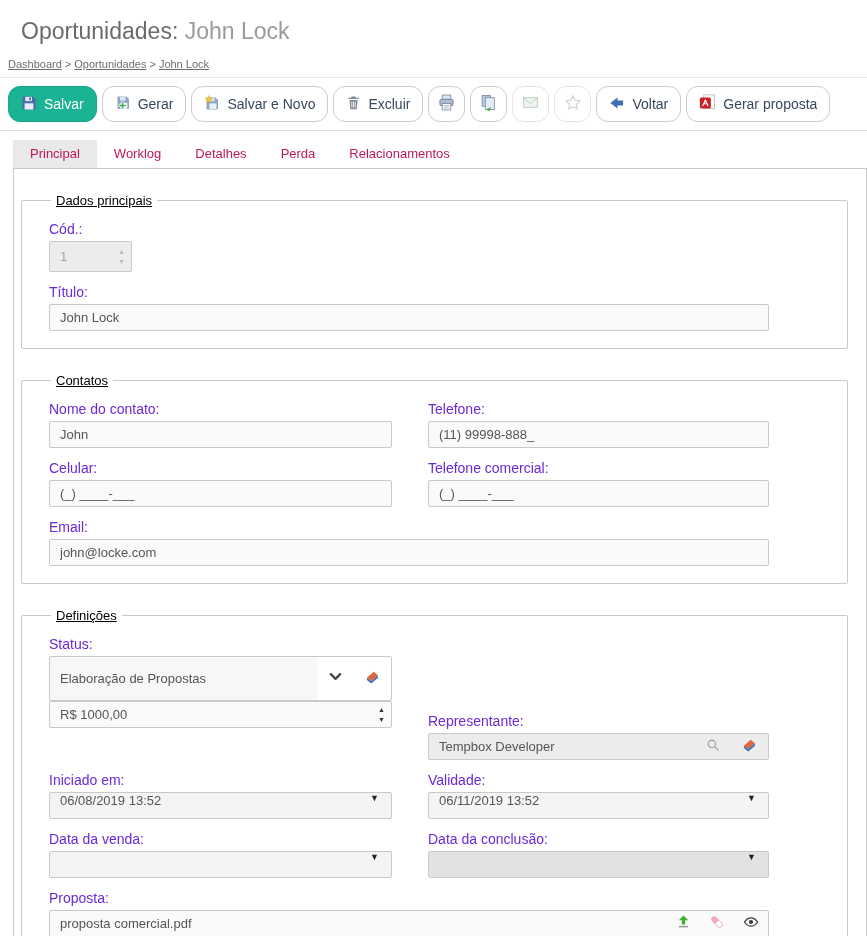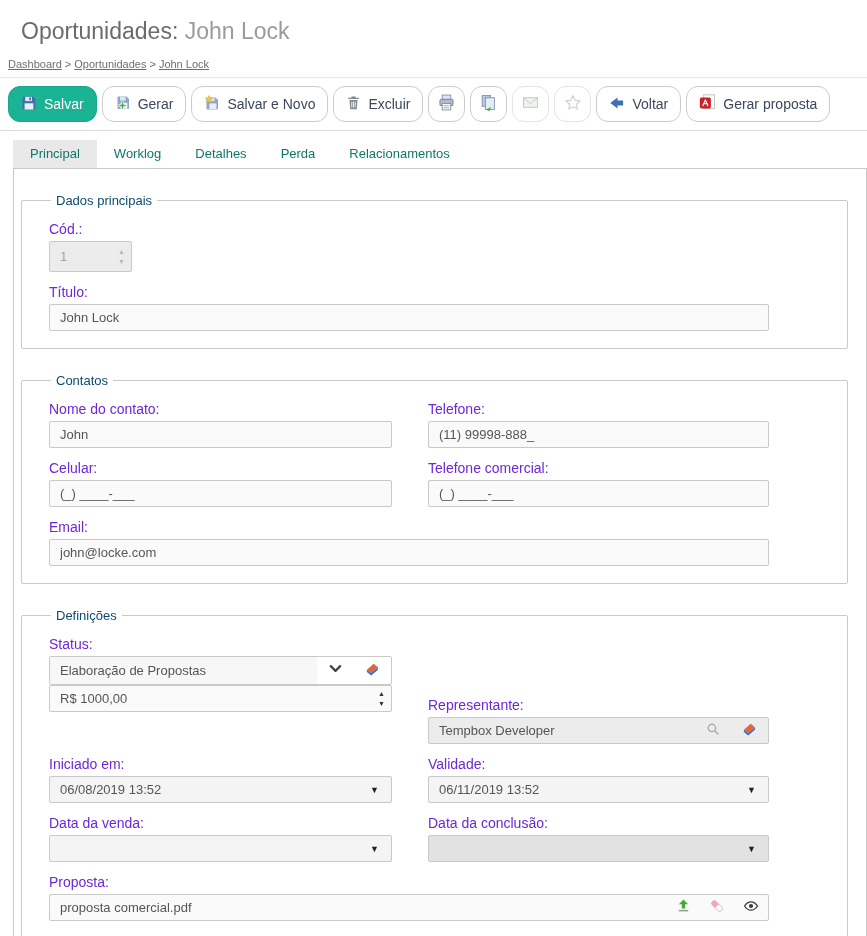"Principal" .tab { color: #0f766e -> #be185d }
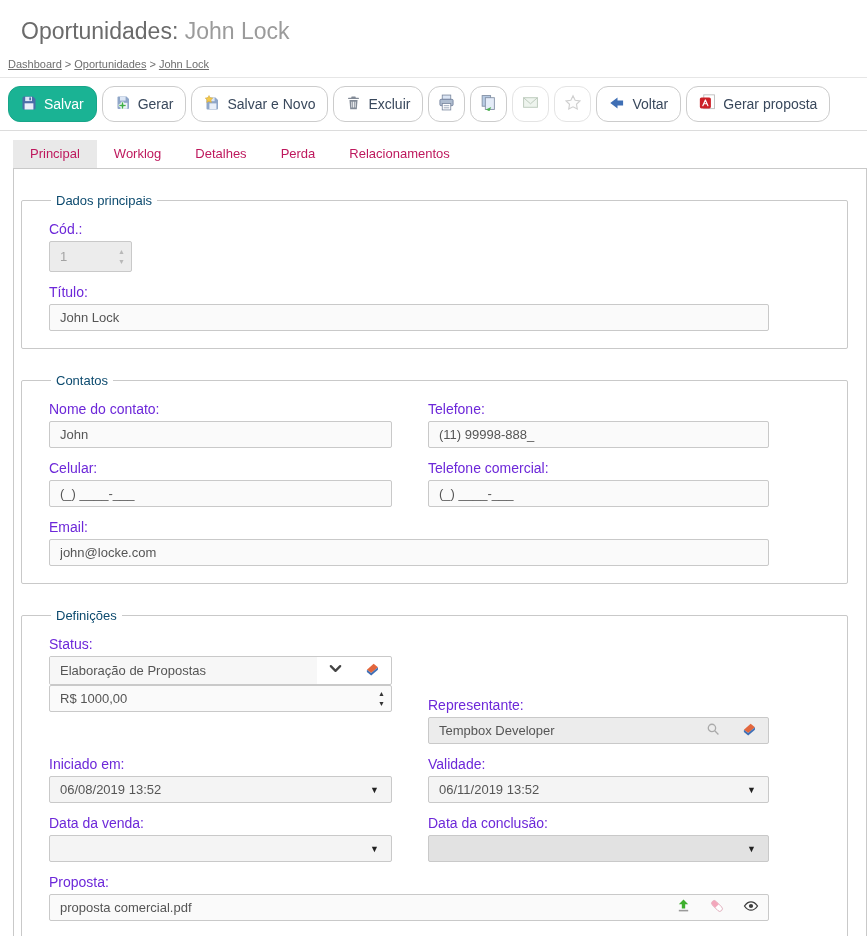"Dados principais" legend { color: #0c4a6e -> #000000; text-decoration: none -> underline }
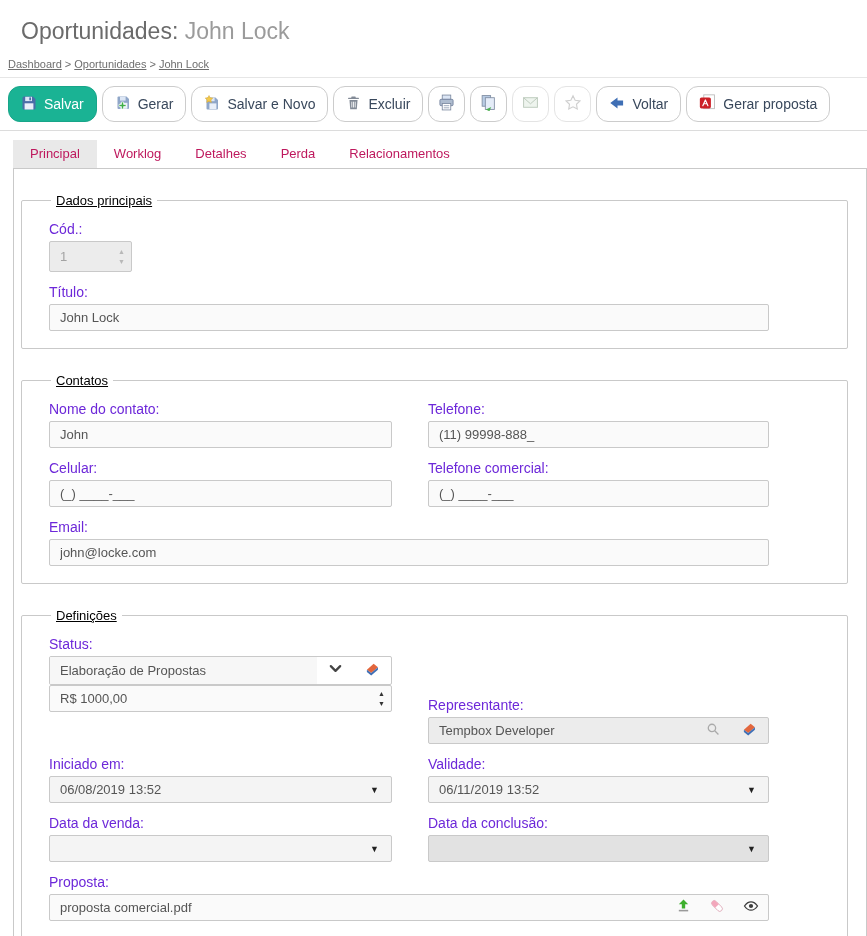"Elaboração de Propostas" .combo { height: 29px -> 45px }
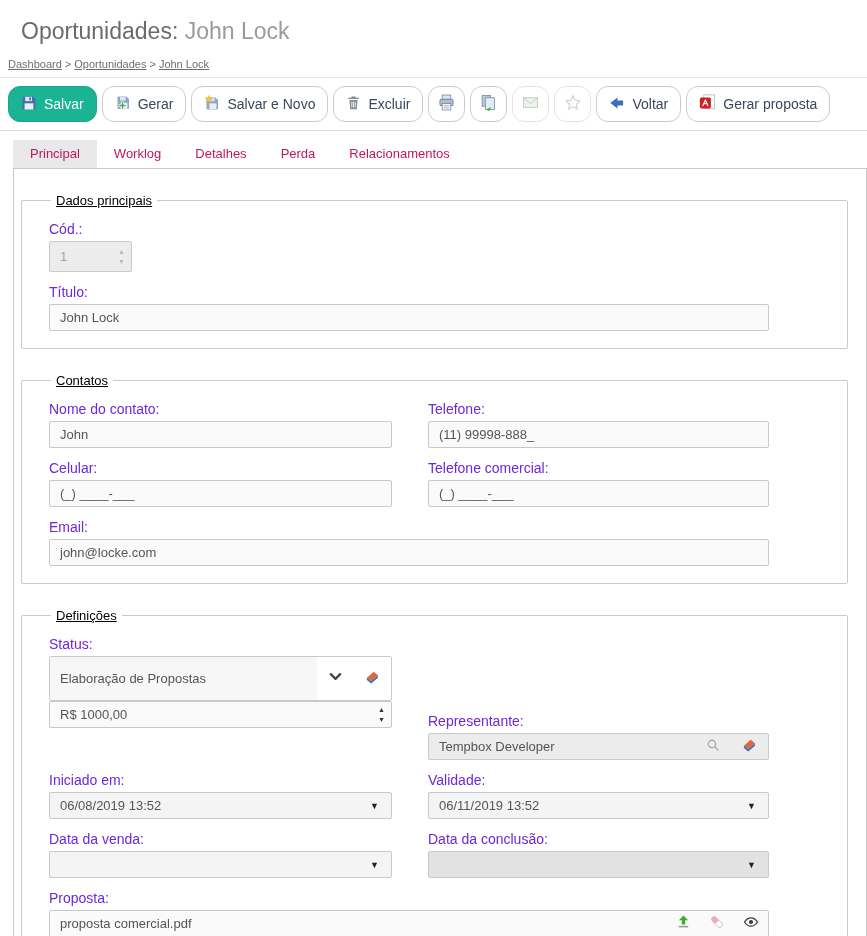"06/08/2019 13:52" .dd { align-items: center -> flex-start }
